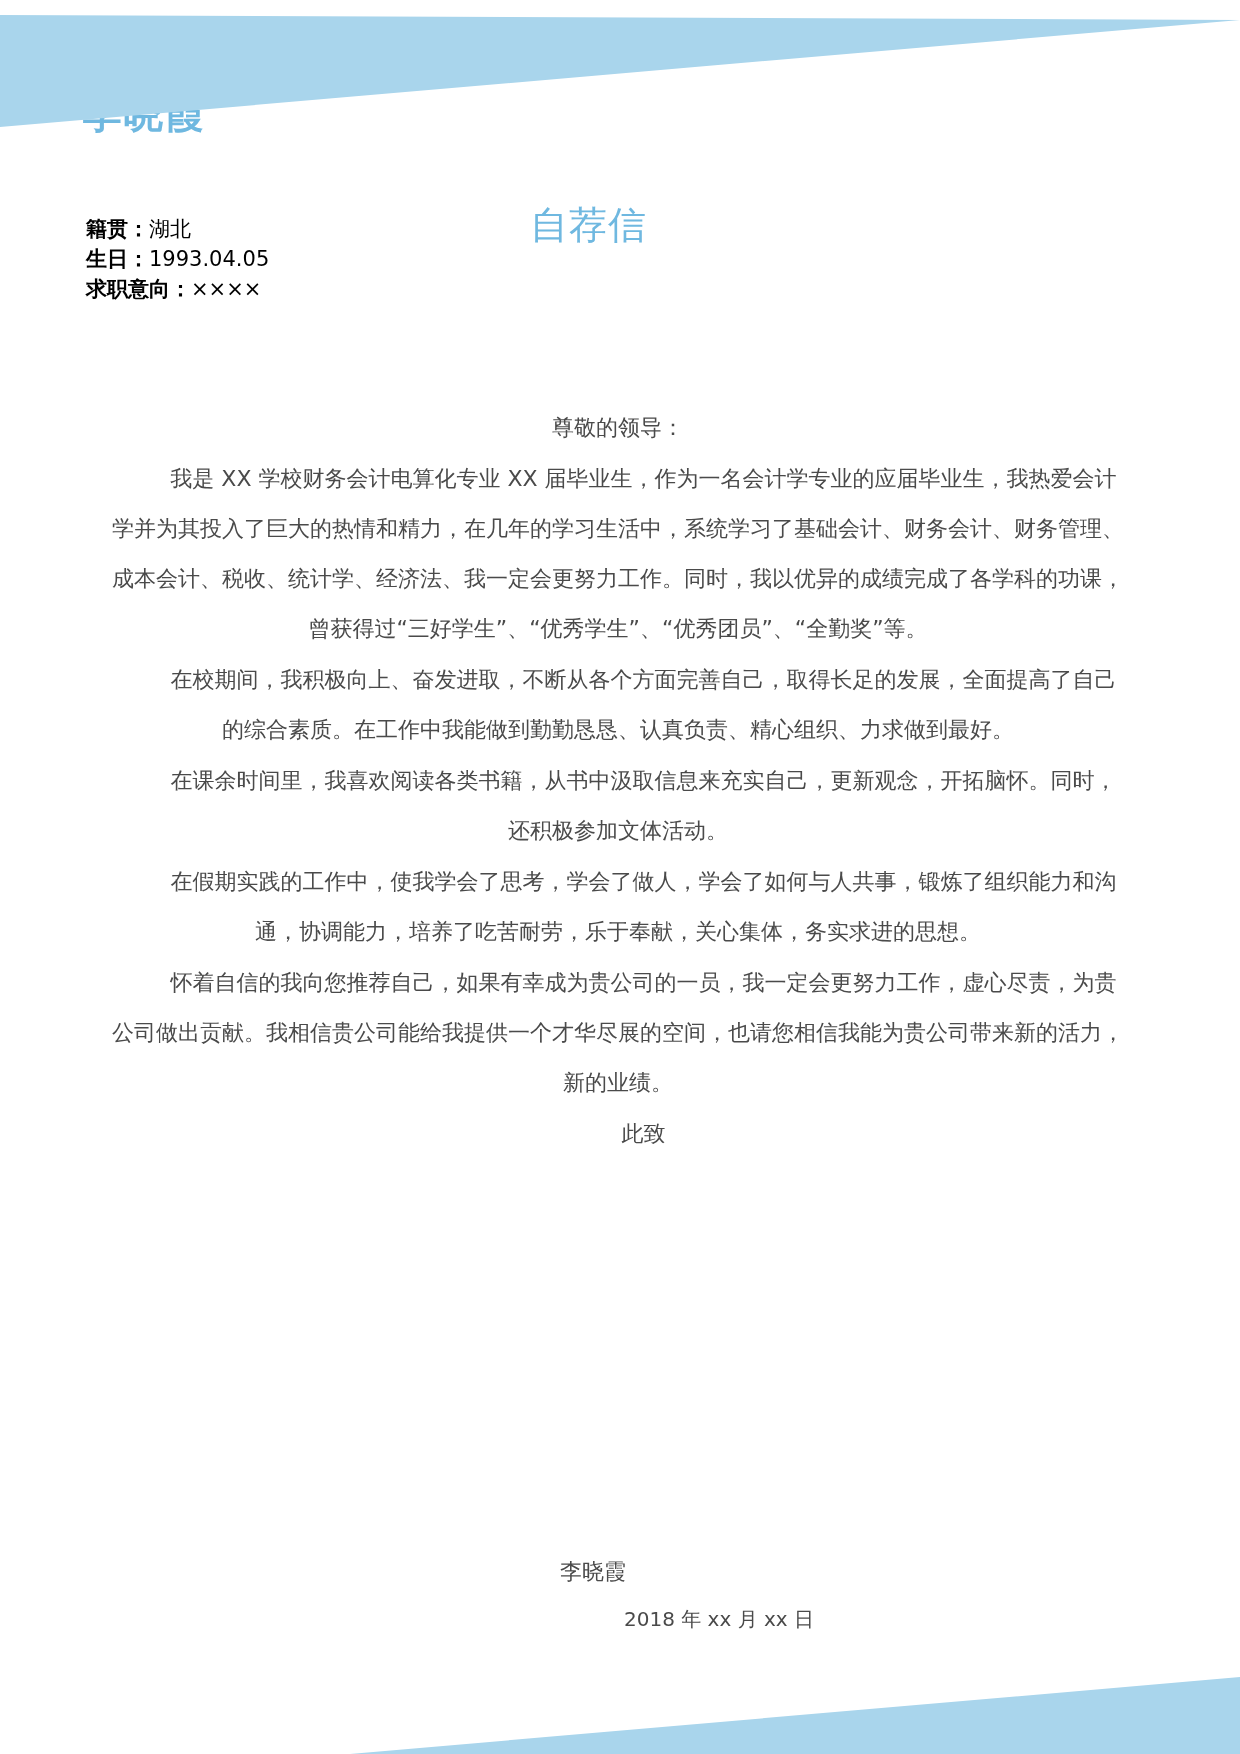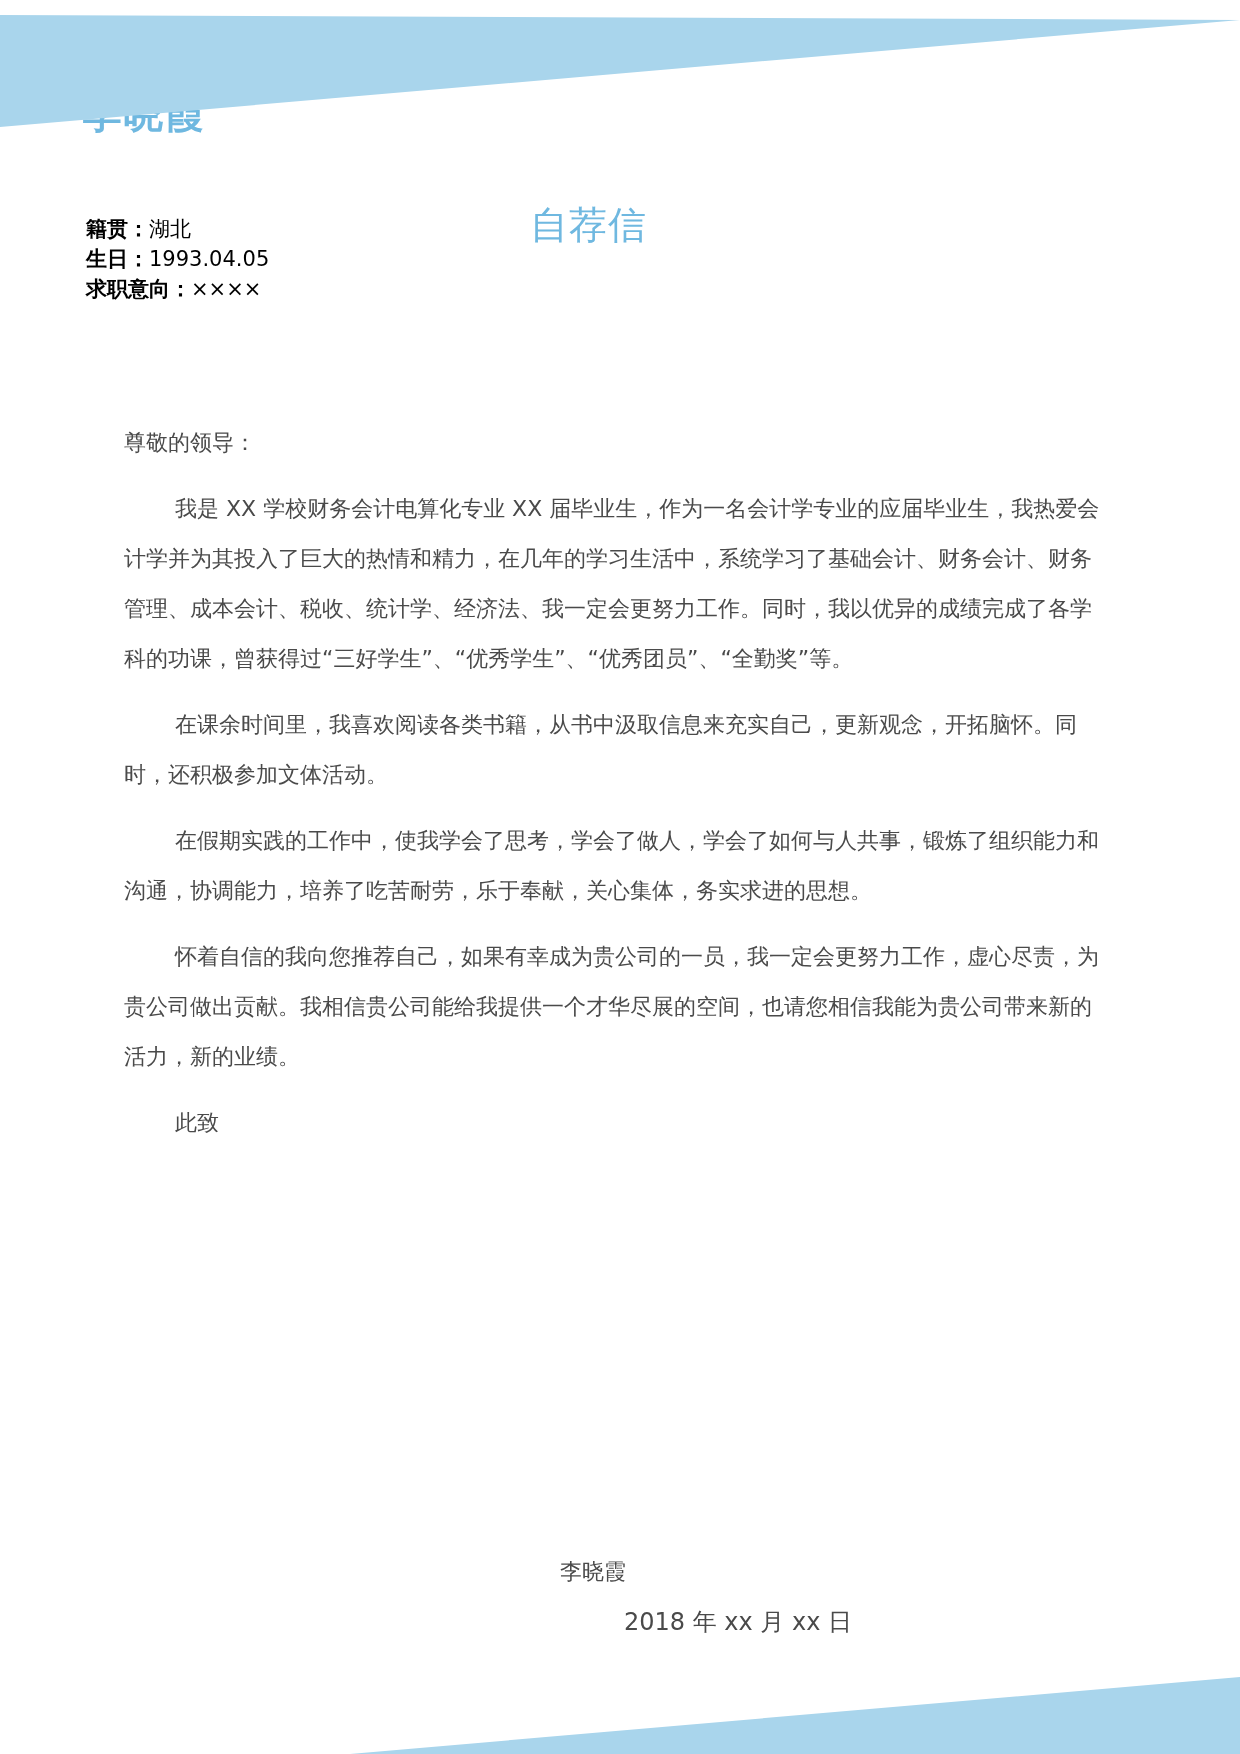"尊敬的领导：" .letter p { margin: 16px -> 1px; text-align: none -> center }
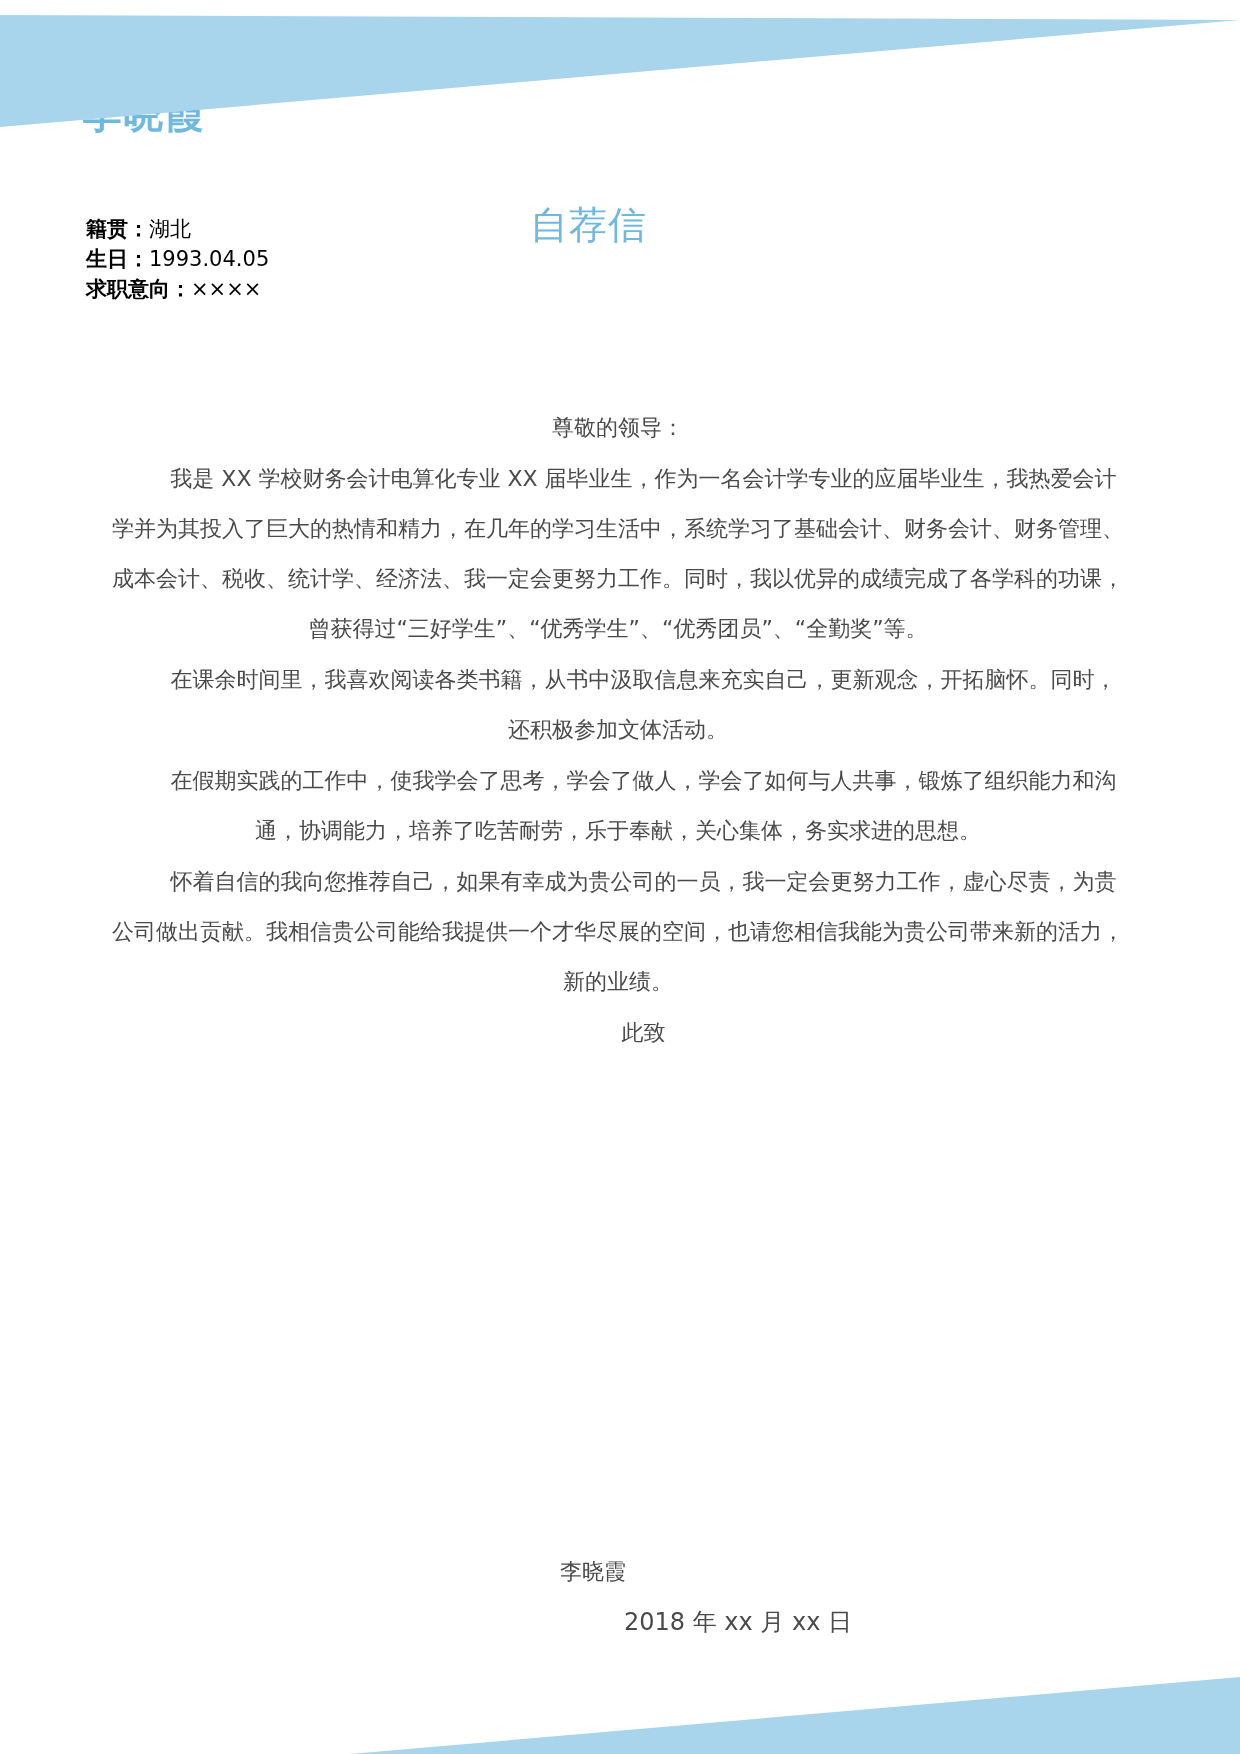"在校期间，我积极向上、奋发进取，不断从各个方面完善自己，取得长足的发展，全面提高" p.indent { html: none -> <p>在校期间，我积极向上、奋发进取，不断从各个方面完善自己，取得长足的发展，全面提高了自己的综合素质。在工作中我能做到勤勤恳恳、认真负责、精心组织、力求做到最好。</p> }
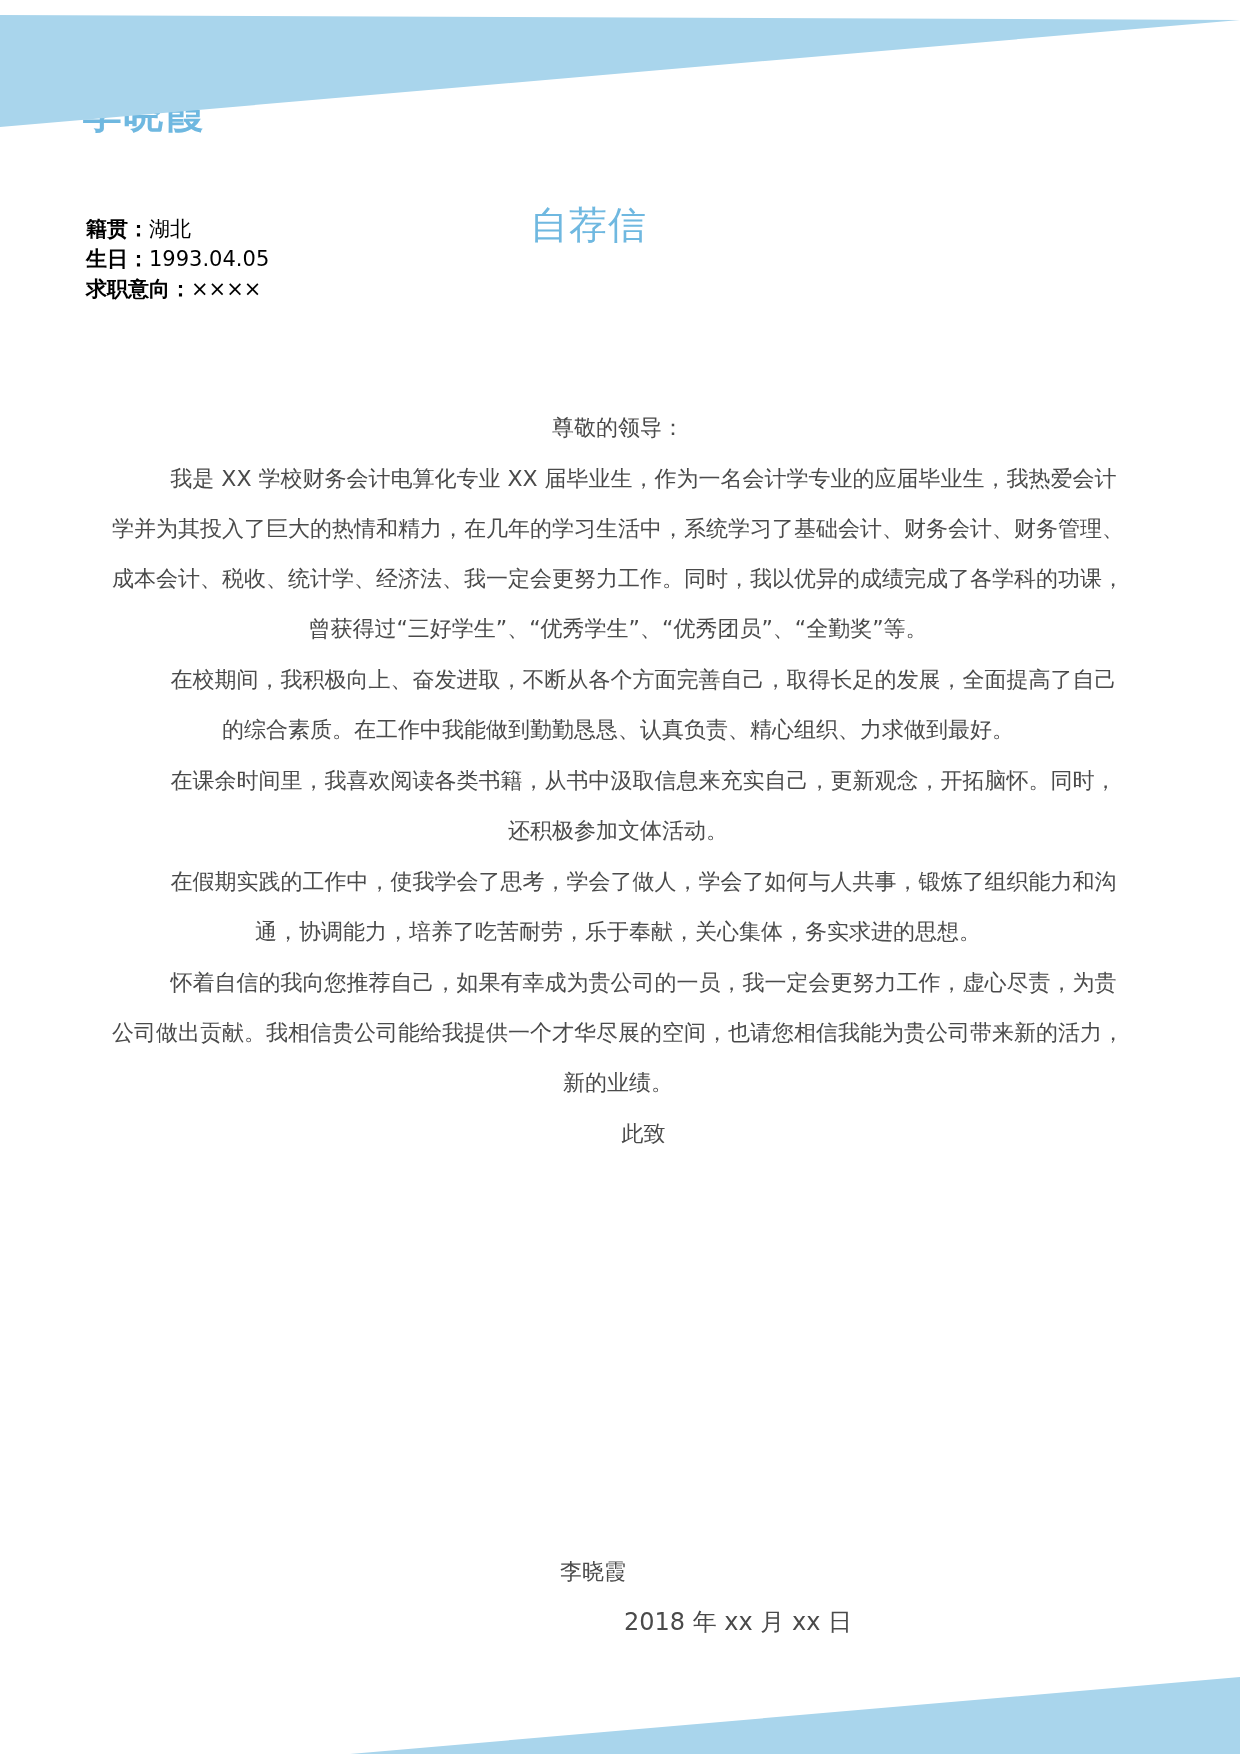"2018 年 xx 月 xx" .date { font-size: 24px -> 20px }
